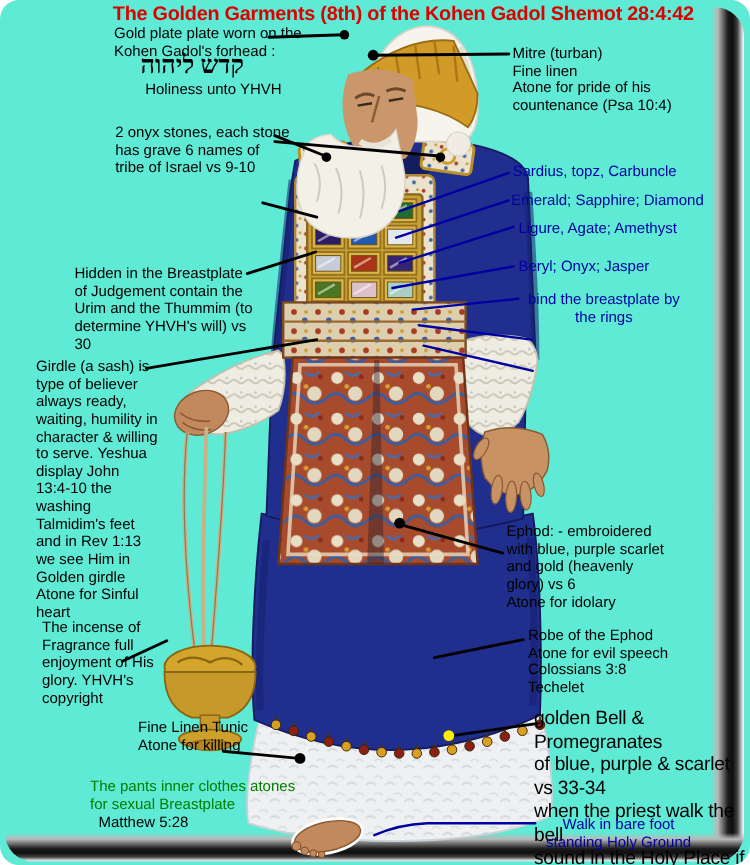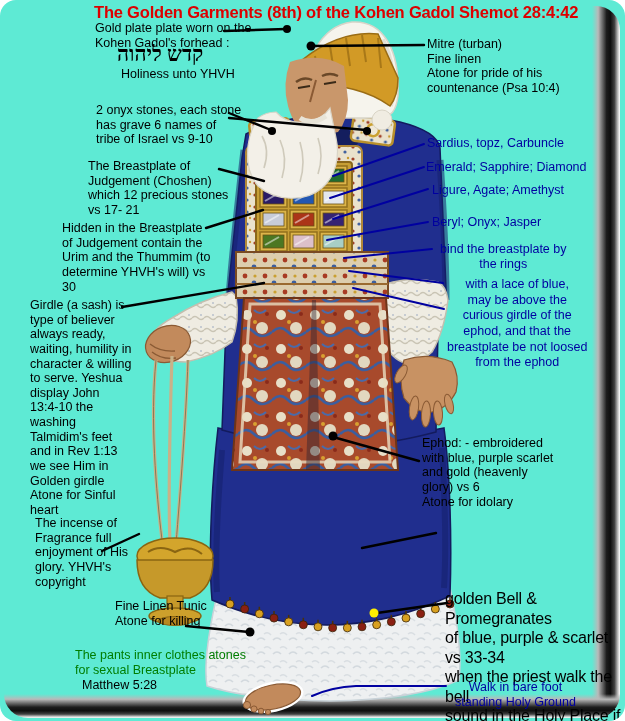"The Breastplate of" div.txt { html: <div>The Breastplate of Judgement (Choshen) which 12 precious stones vs 17- 21</div> -> none }
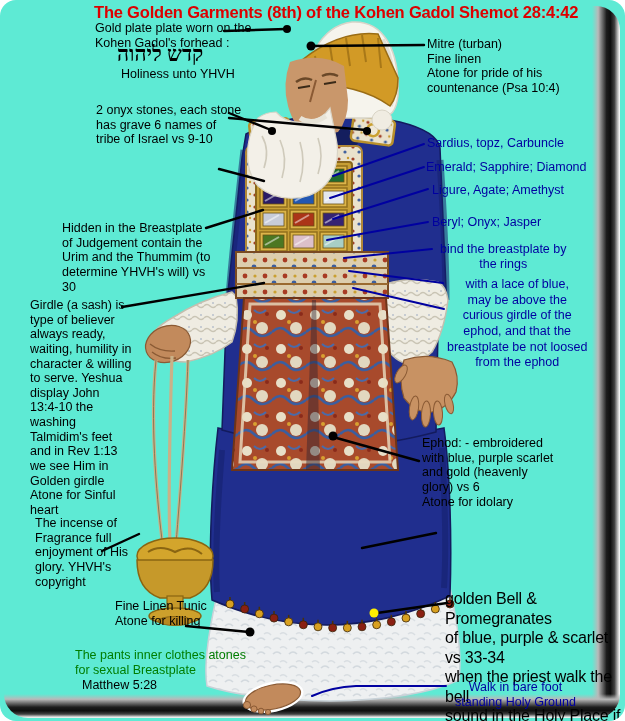"with a lace of blue," div.txt { html: <div>with a lace of blue, may be above the curious girdle of the ephod, and that the breastplate be not loosed from the ephod</div> -> none }
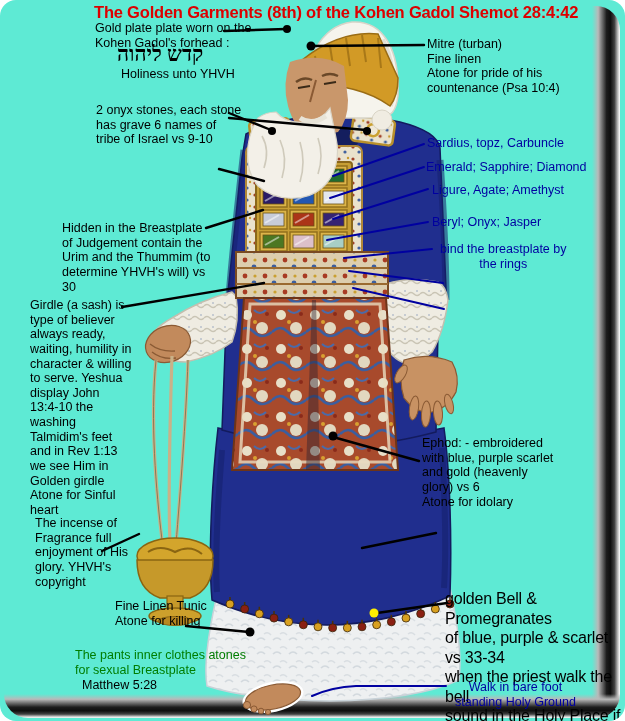"Robe of the Ephod" div.txt { html: none -> <div>Robe of the Ephod Atone for evil speech Colossians 3:8 Techelet</div> }
